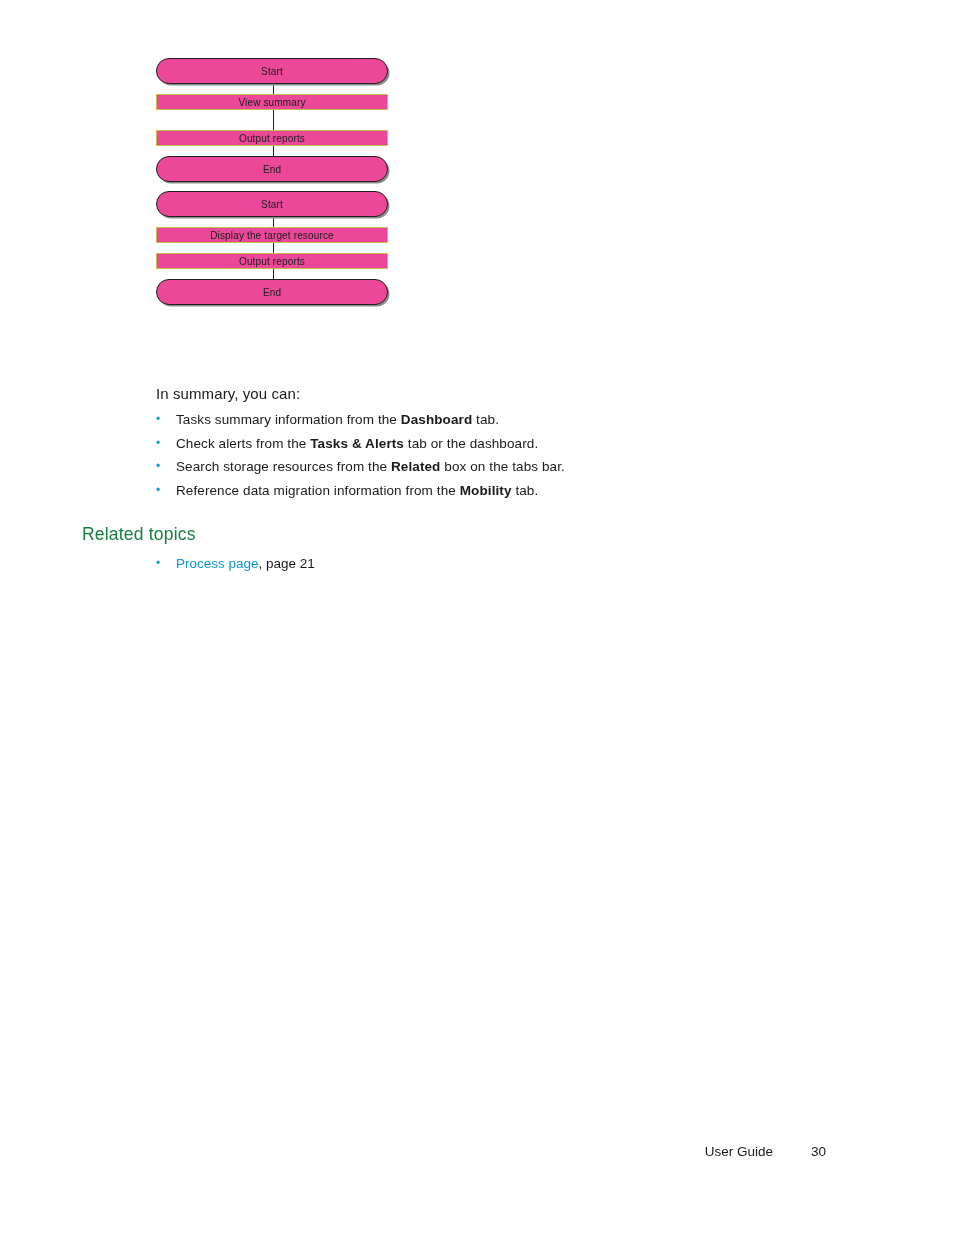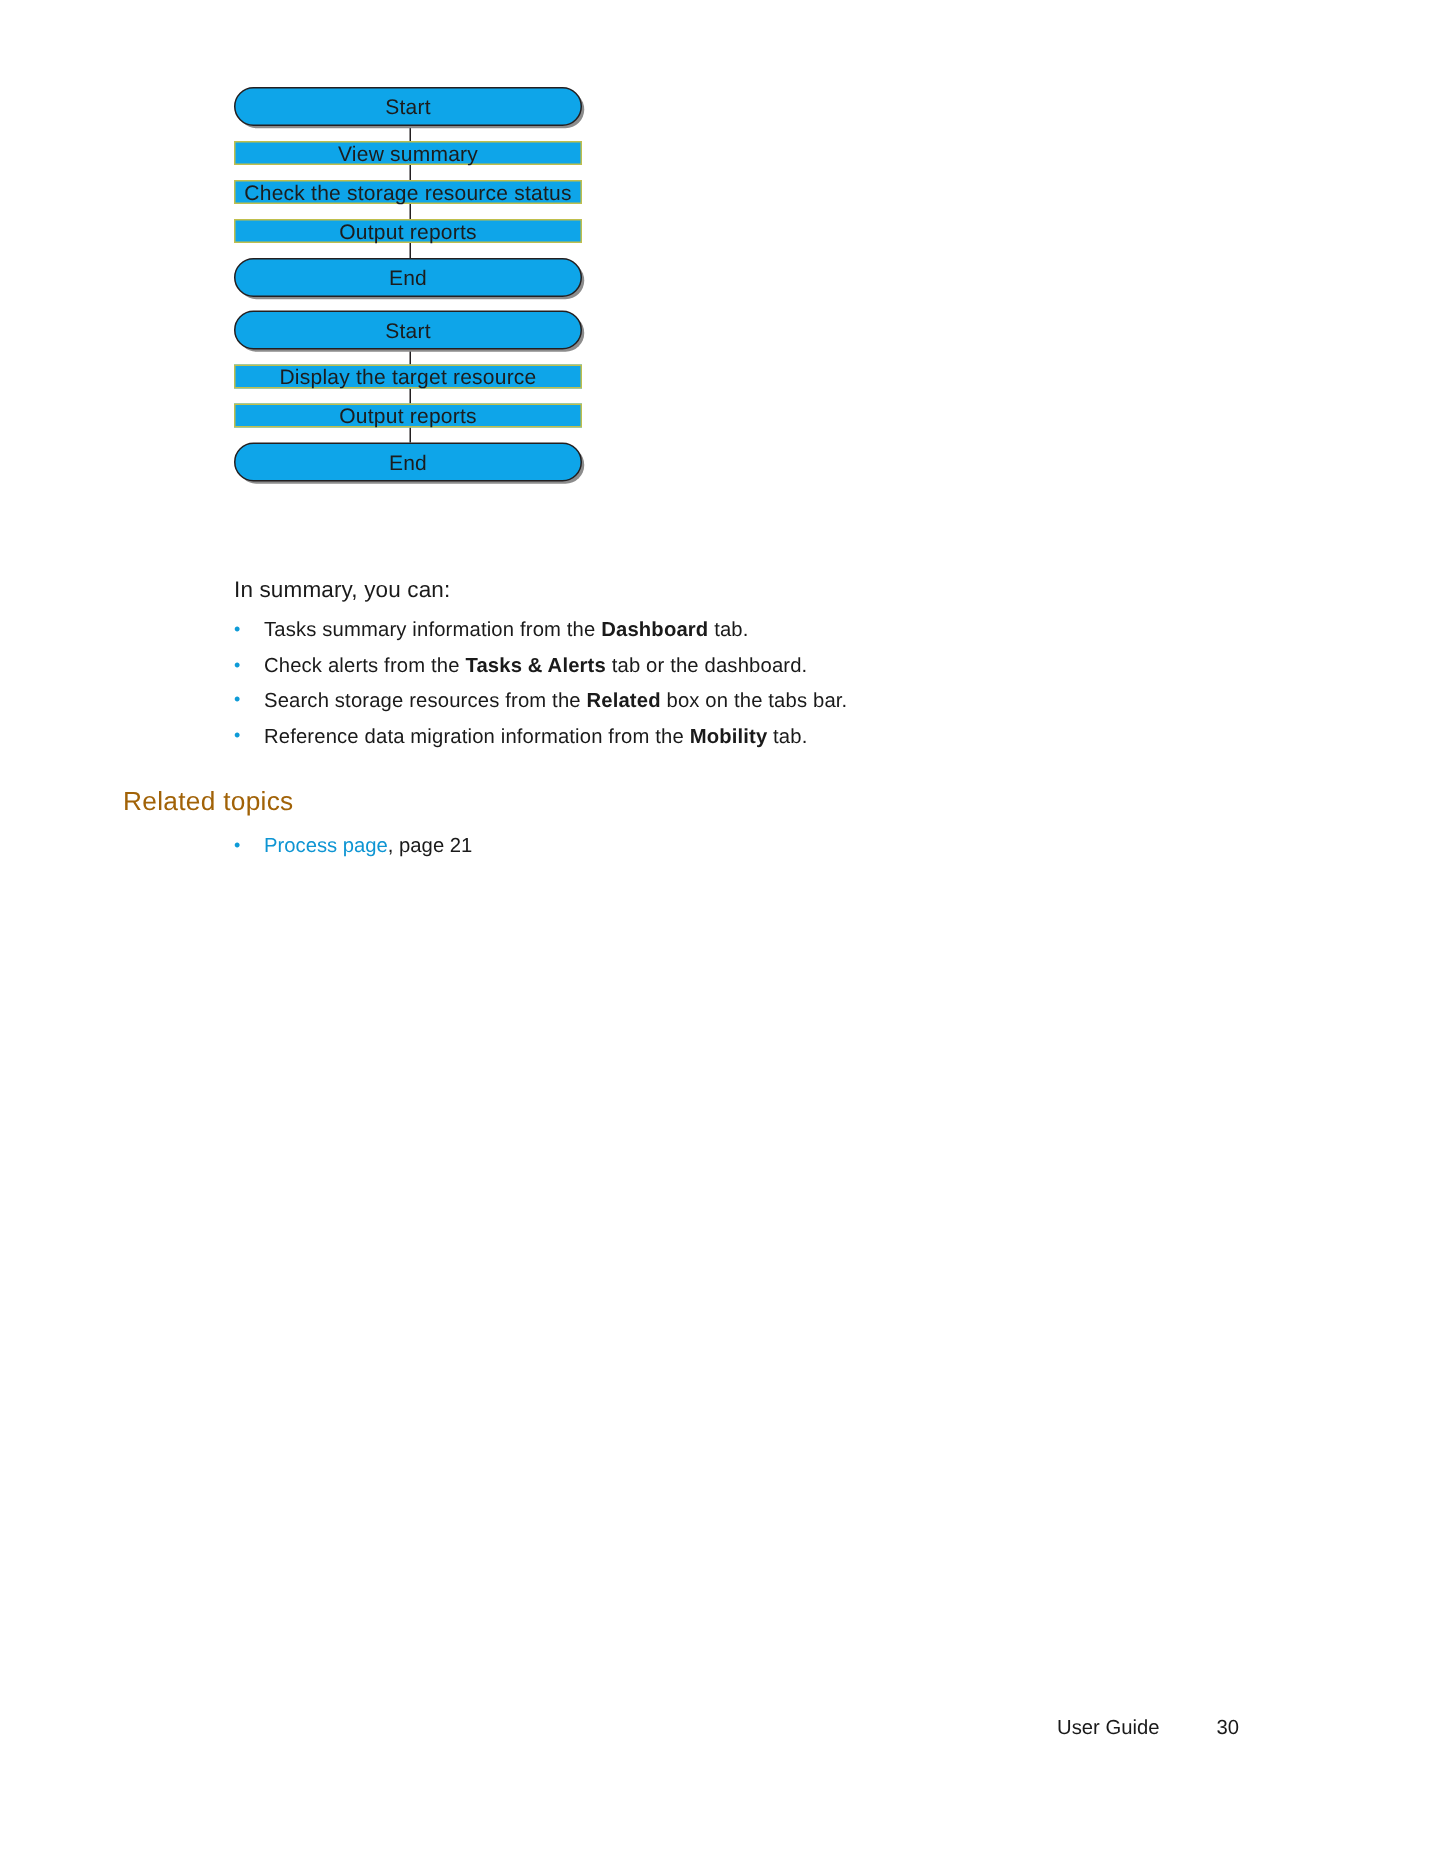"Start" .node { background: #0ea5e9 -> #ec4899; font-size: 14px -> 10px }
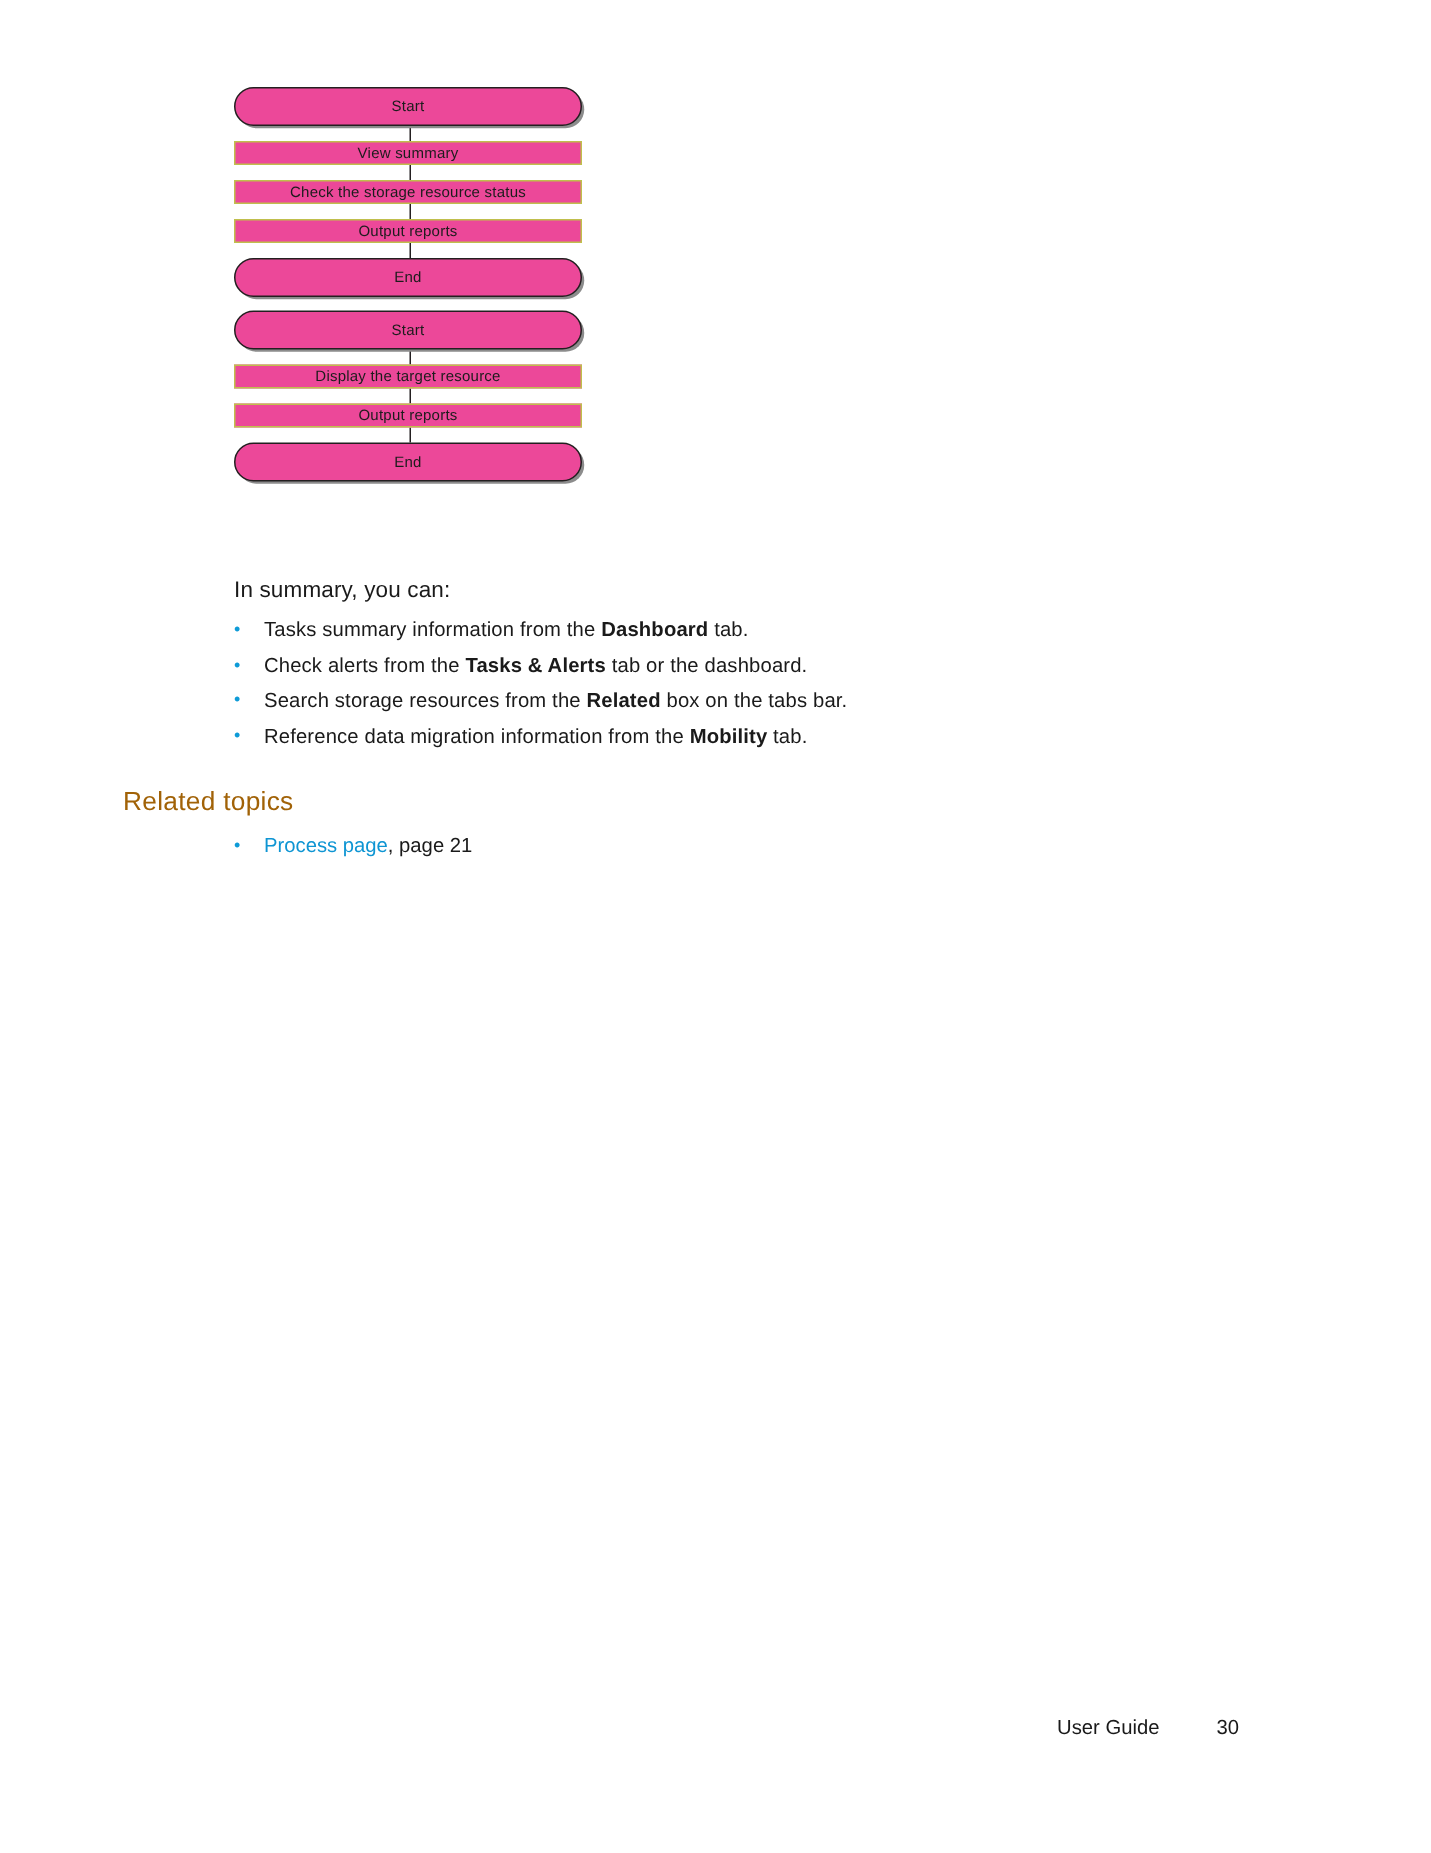"Check the storage resource status" div.node { html: <div> <span>Check the storage resource status</span> </div> -> none }
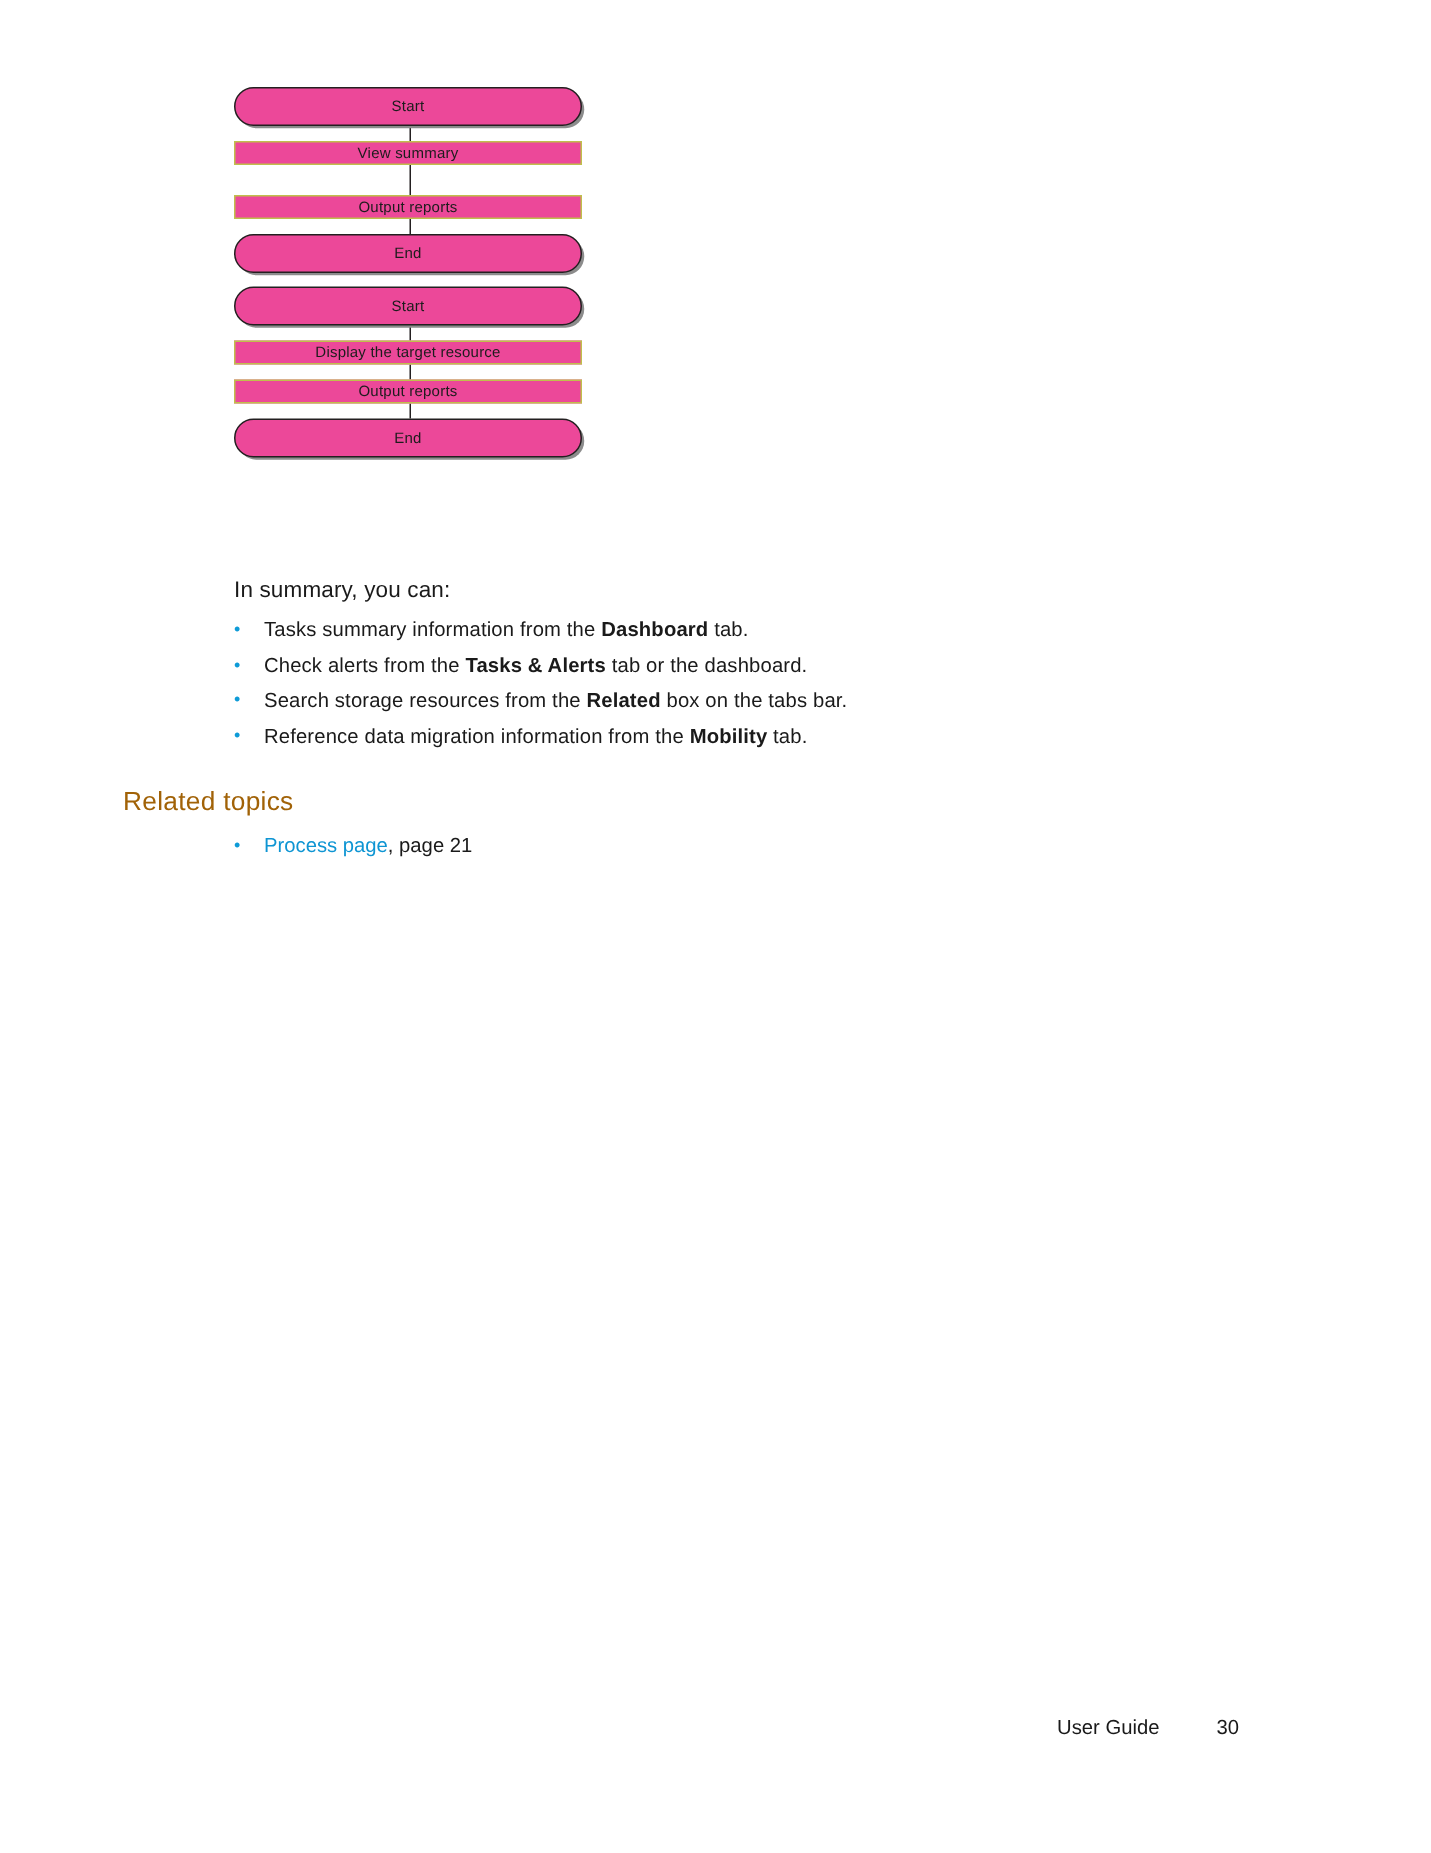"Related topics" .related-heading { color: #a16207 -> #15803d }
